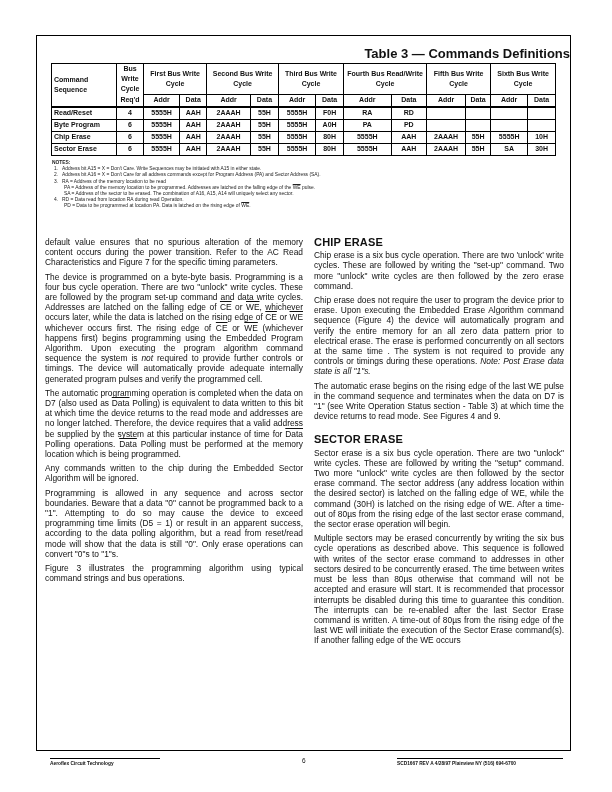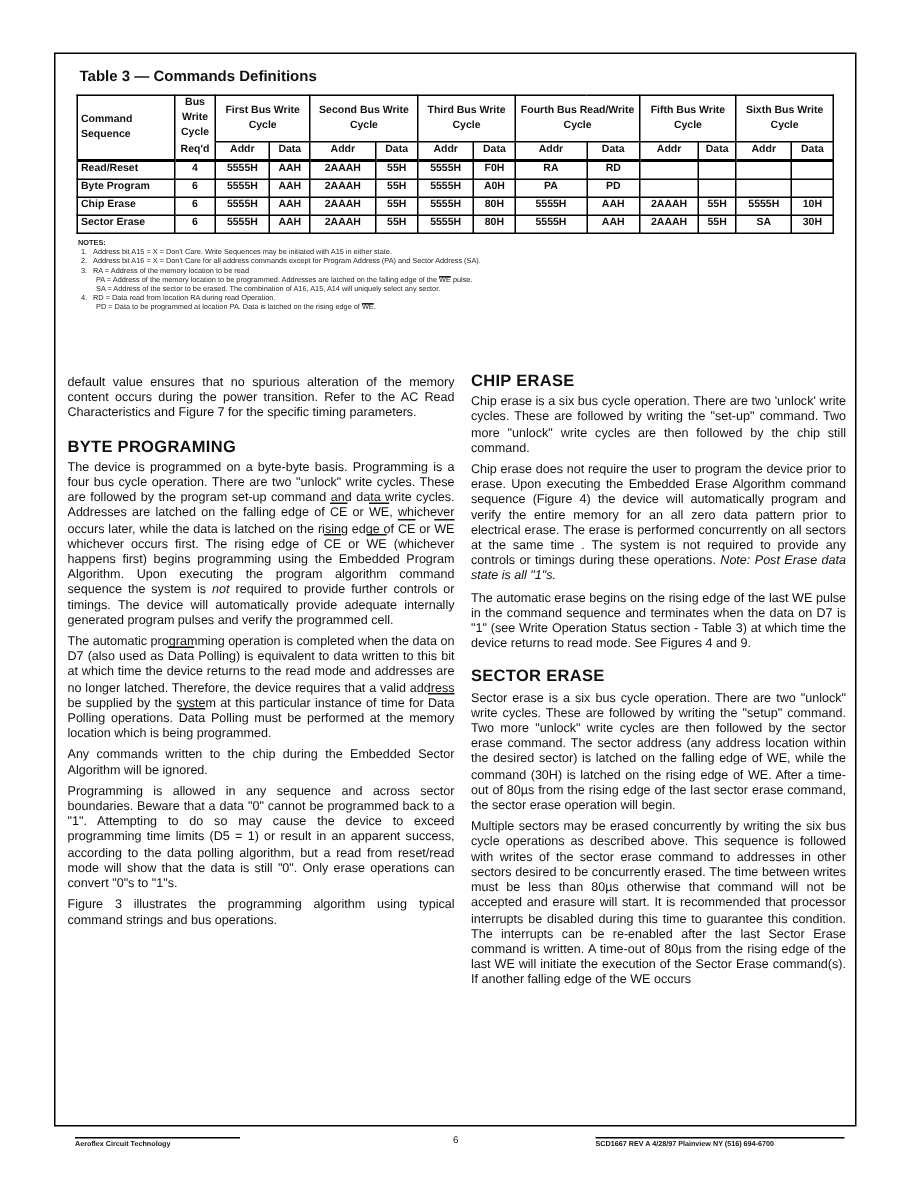"Table 3 — Commands Definitions" .table-title { font-size: 10px -> 13px; text-align: left -> right }
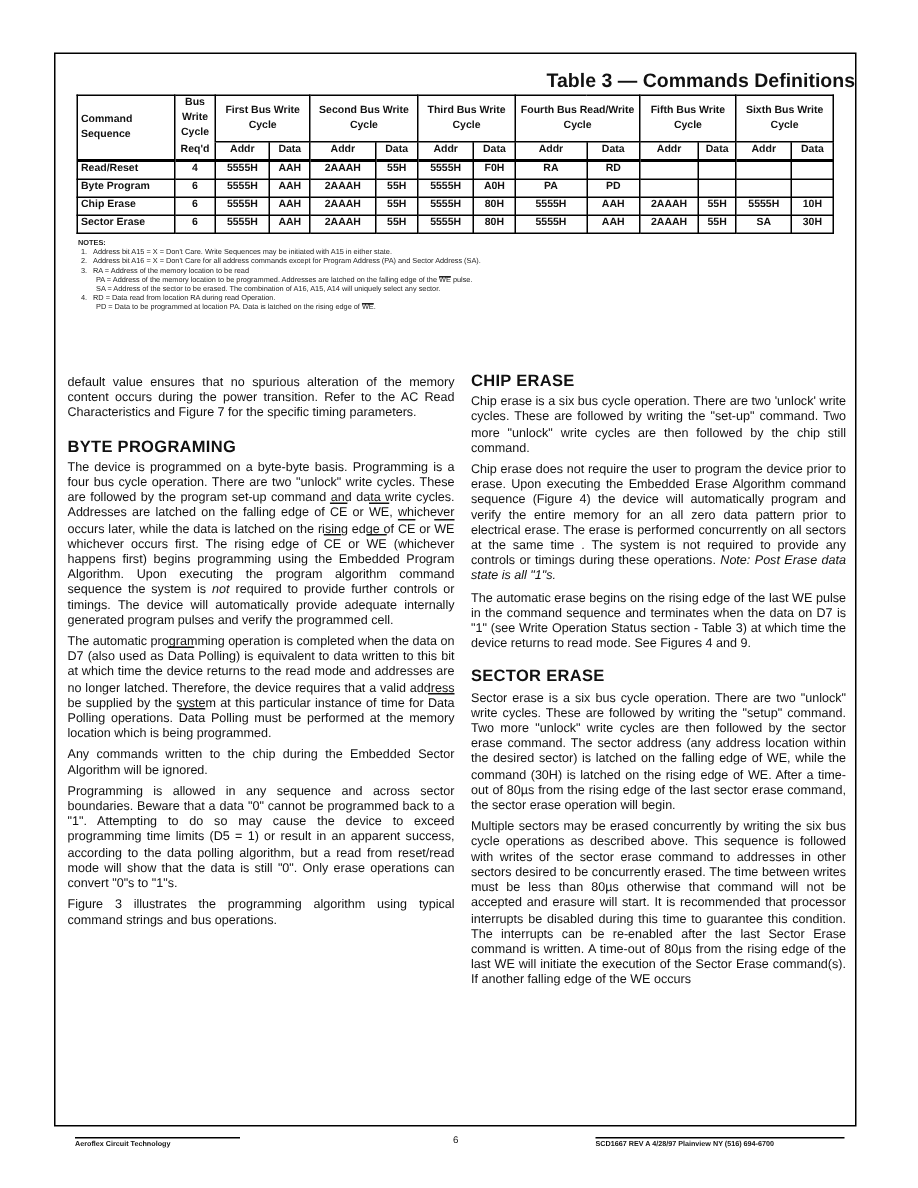"default value ensures that no" .col { margin-top: 12px -> none }
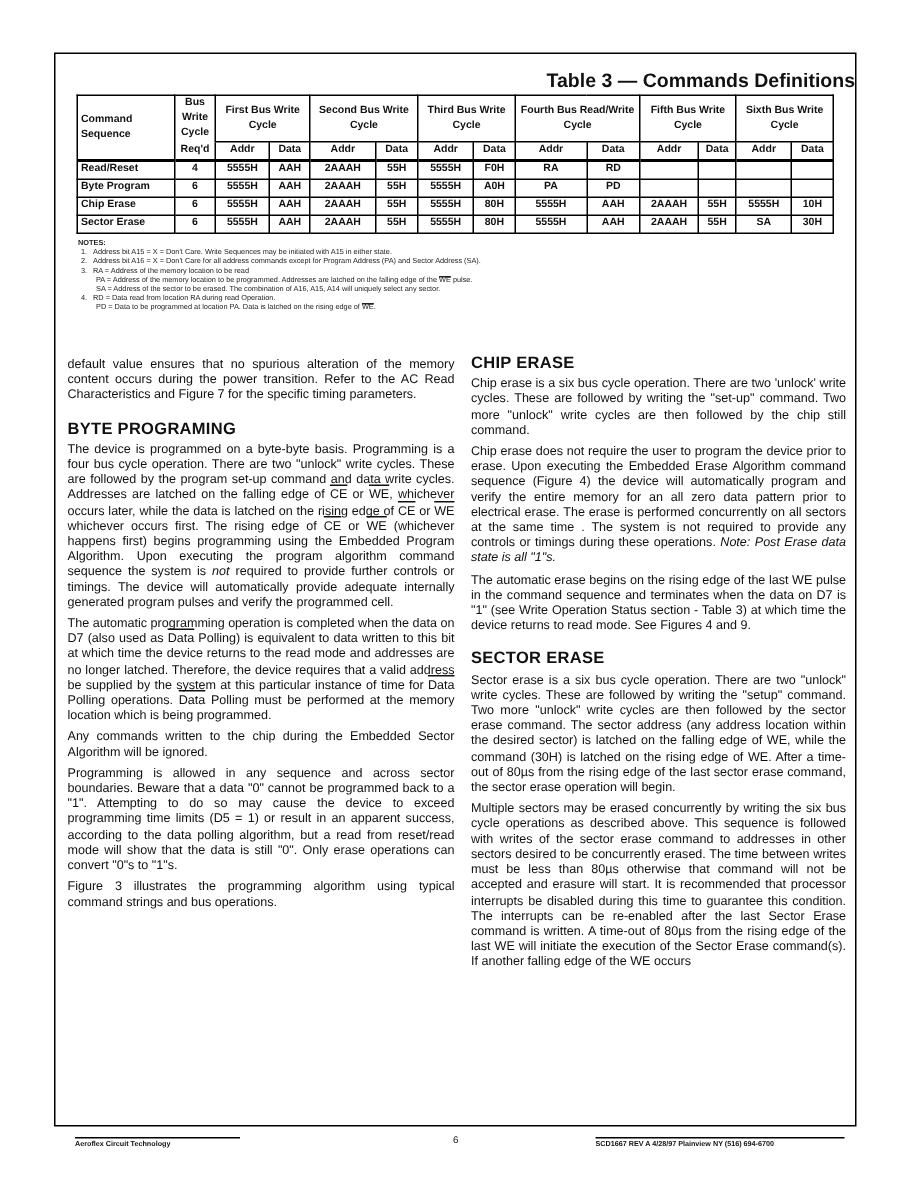"Chip erase is a six" p { text: chip still -> zero erase }
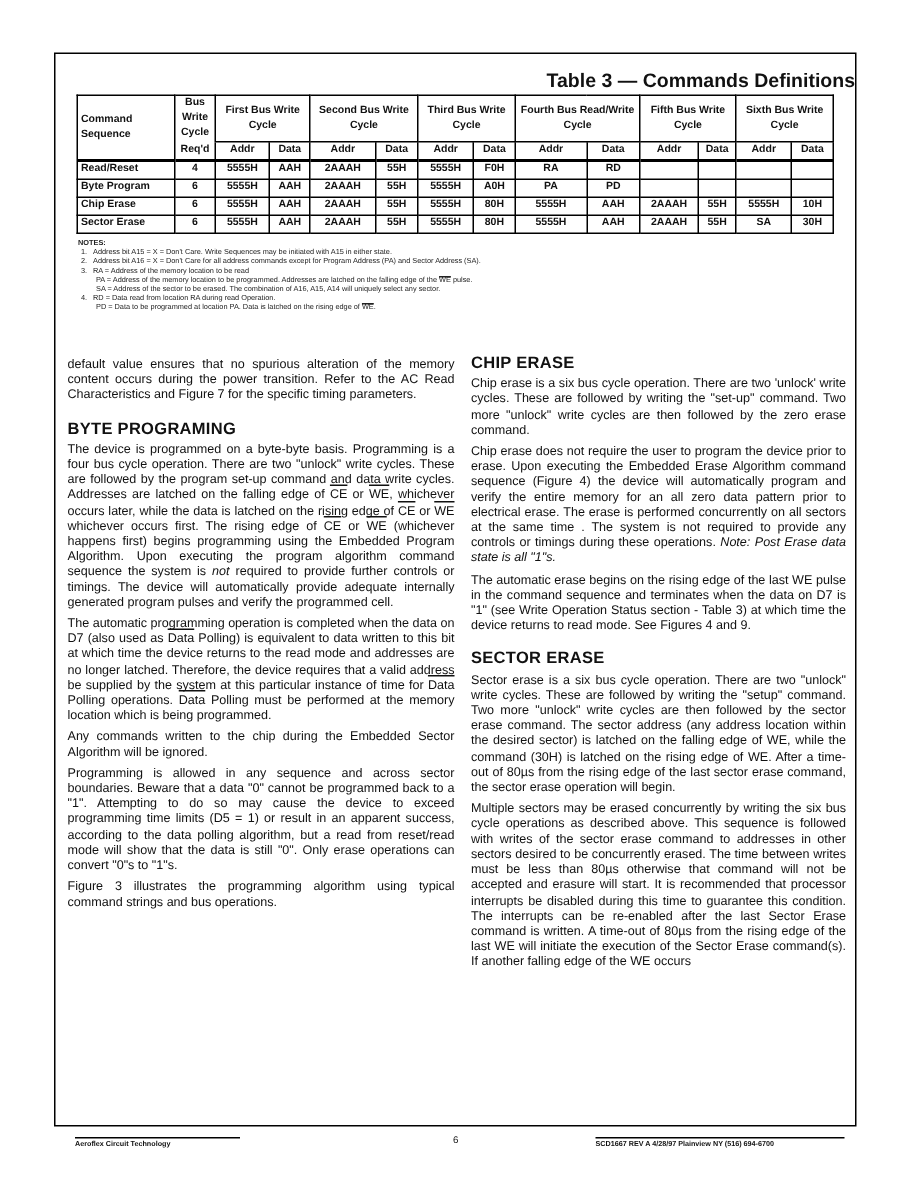"BYTE PROGRAMING" h2 { html: <h2>BYTE PROGRAMING</h2> -> none }
